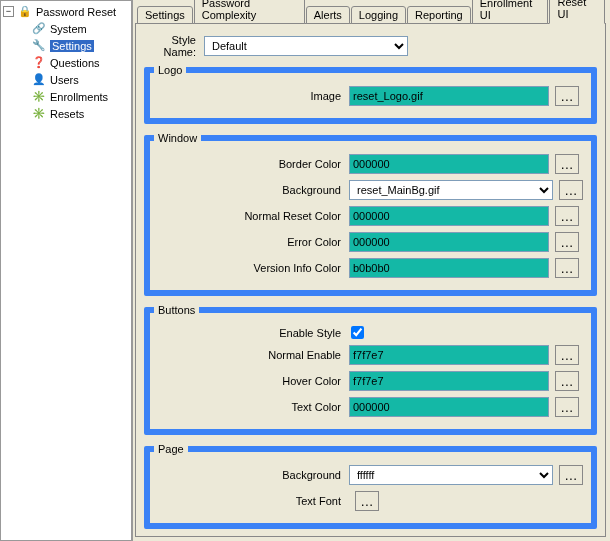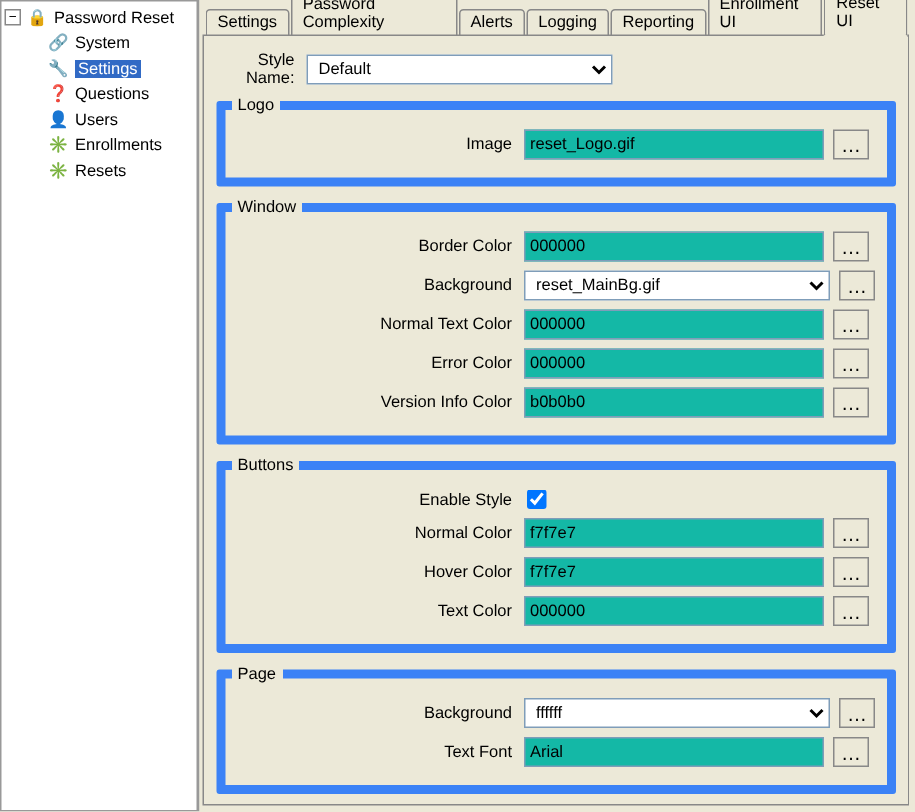"Normal Text Color" span.lbl { text: Text -> Reset }
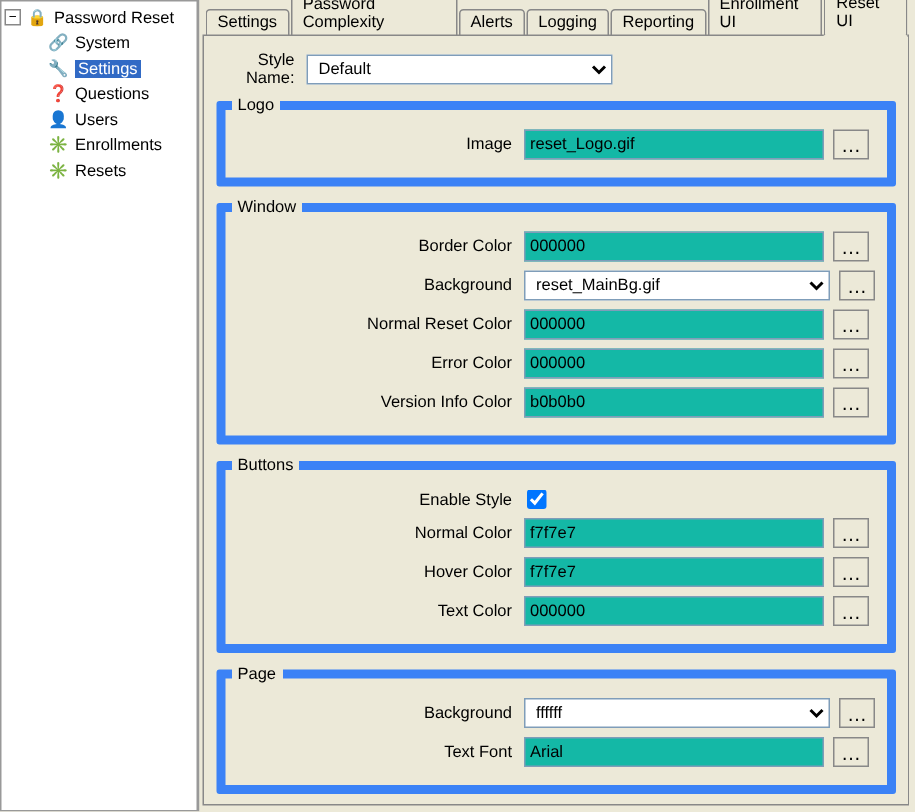"Normal Color" span.lbl { text: Color -> Enable }
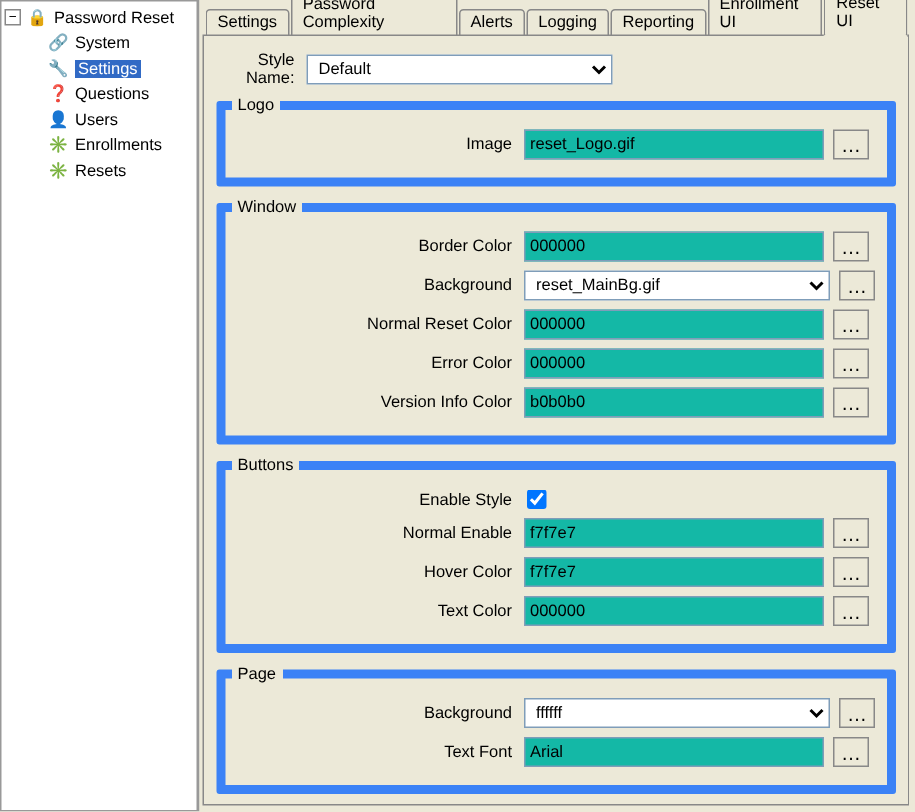"Arial" input.textin { html: <input> -> none }
